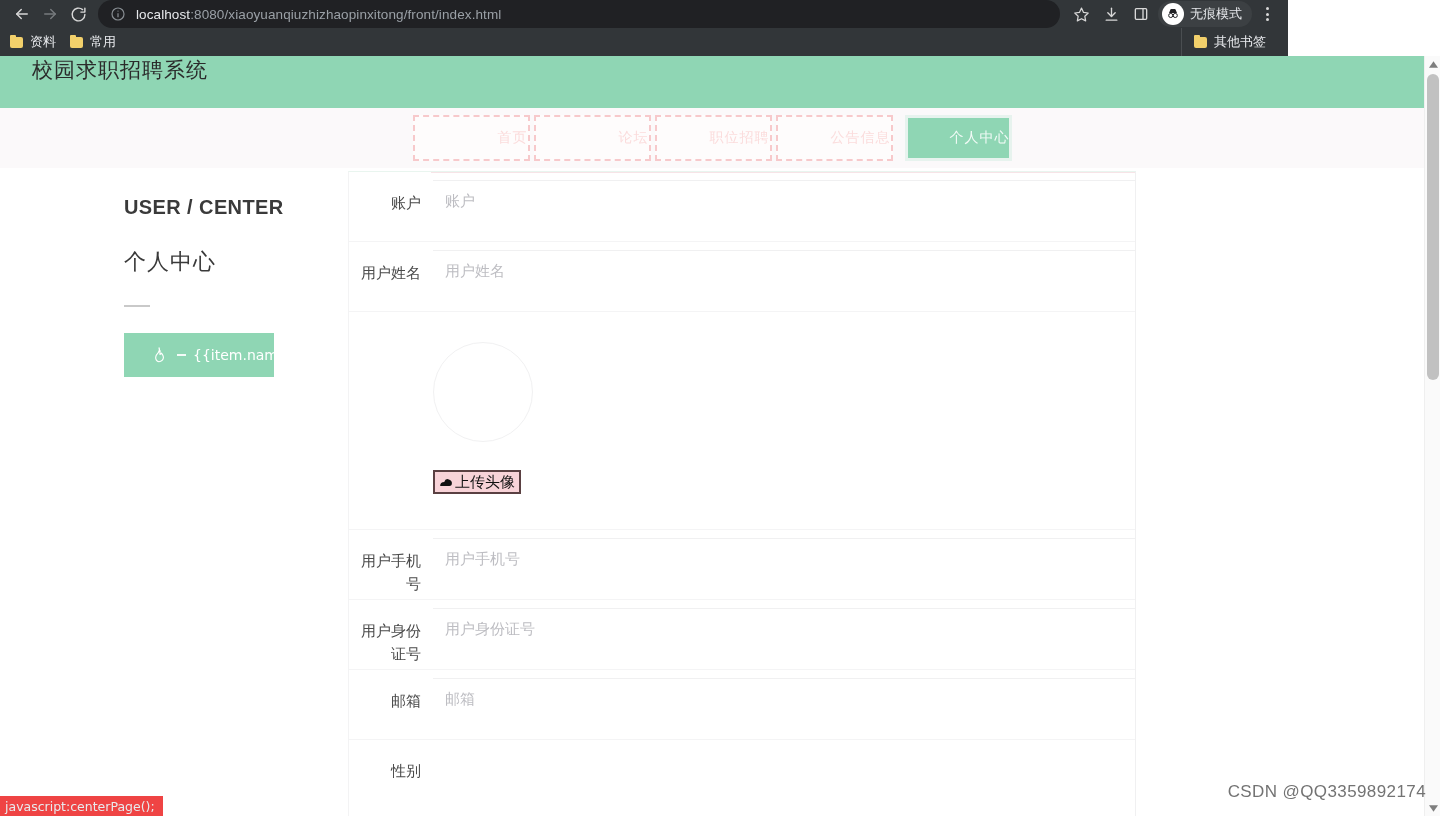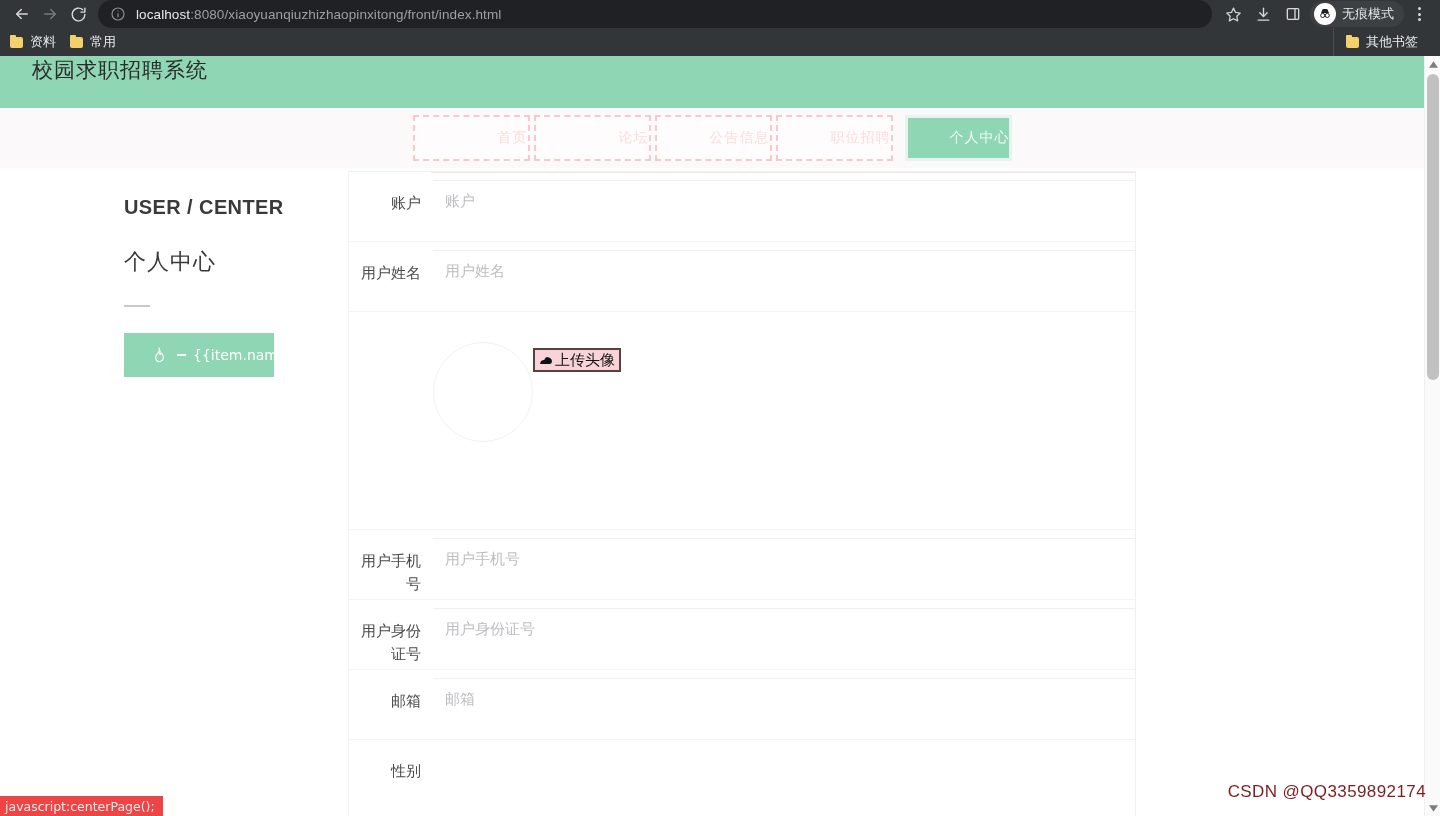"localhost:8080/xiaoyuanqiuzhizhaopinxito" #browser-chrome { width: 1440px -> 1288px }
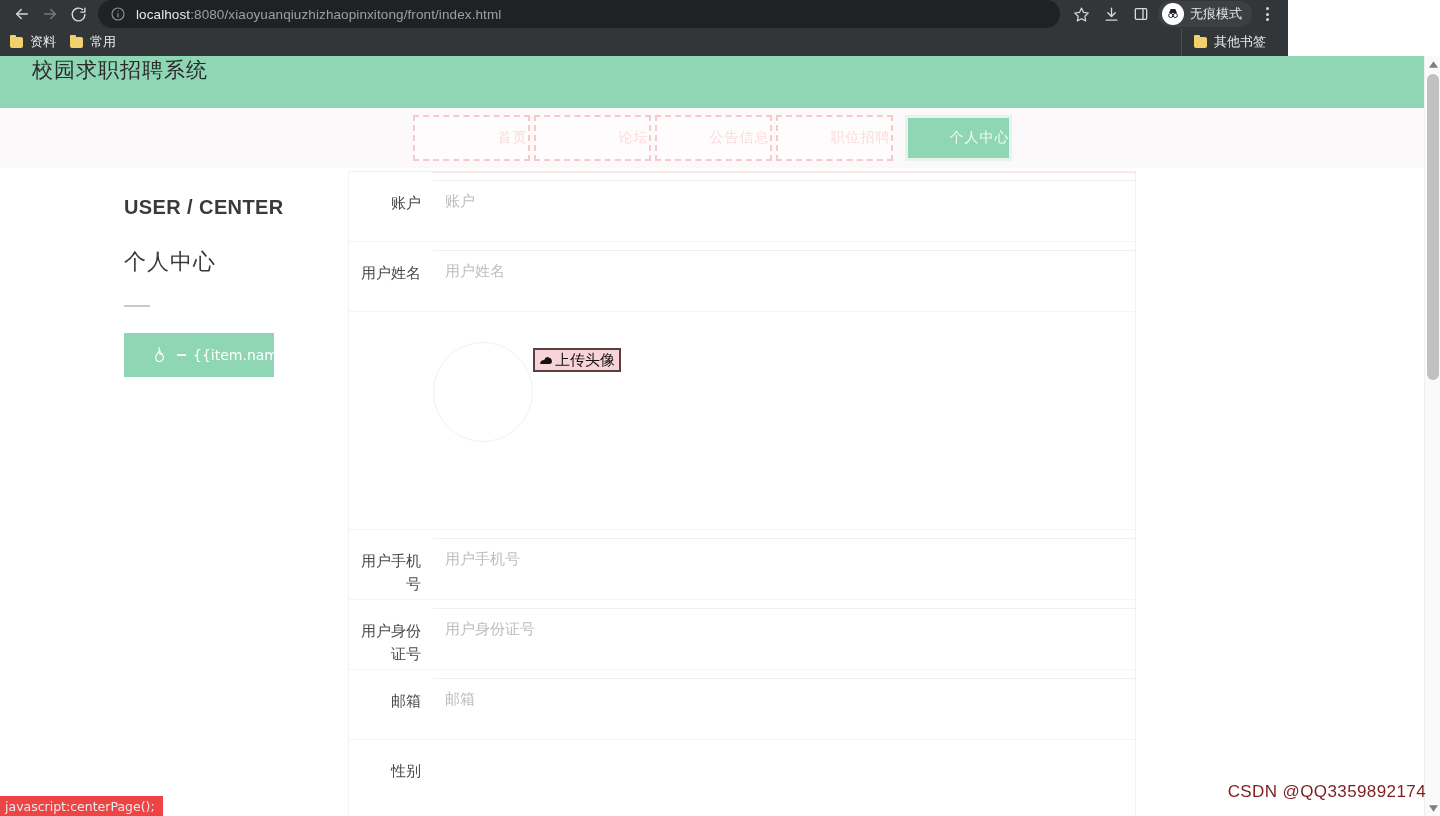"公告信息" div.nav-tab { order: before "职位招聘" -> after "职位招聘" }
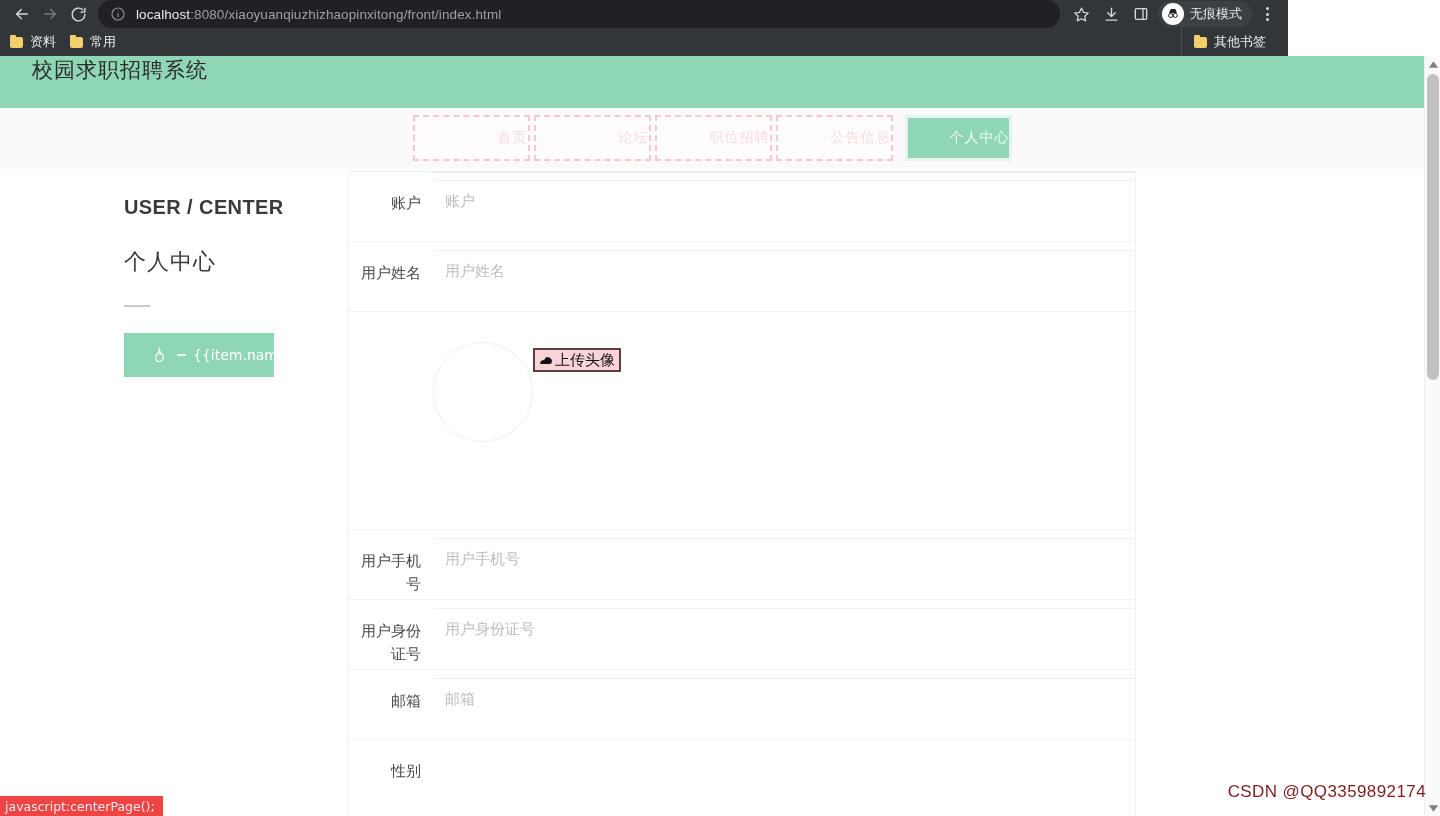"上传头像" #avatar-body { flex-direction: none -> column }
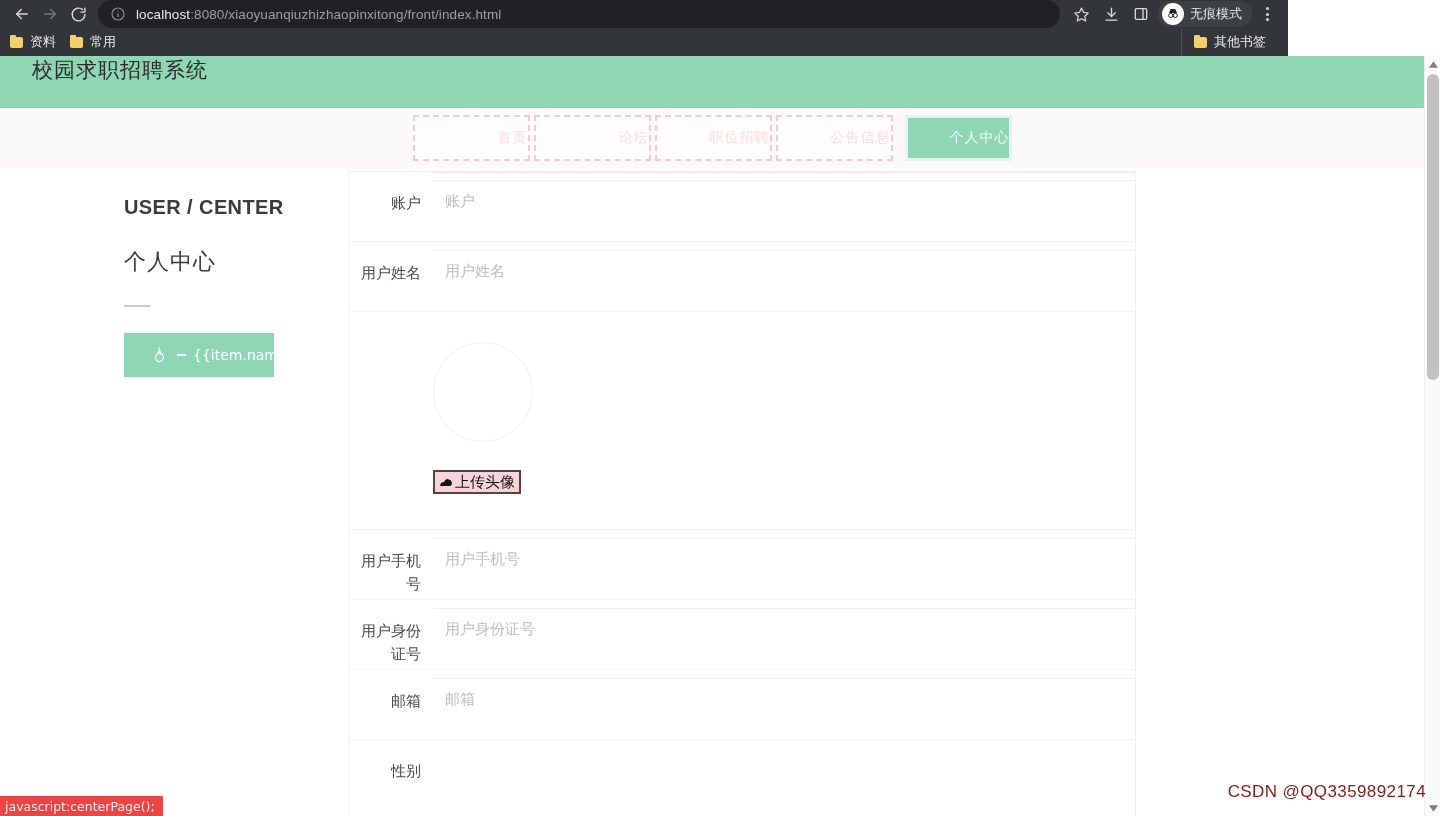"CSDN @QQ3359892174" #watermark { color: #7f1d1d -> #737373 }
